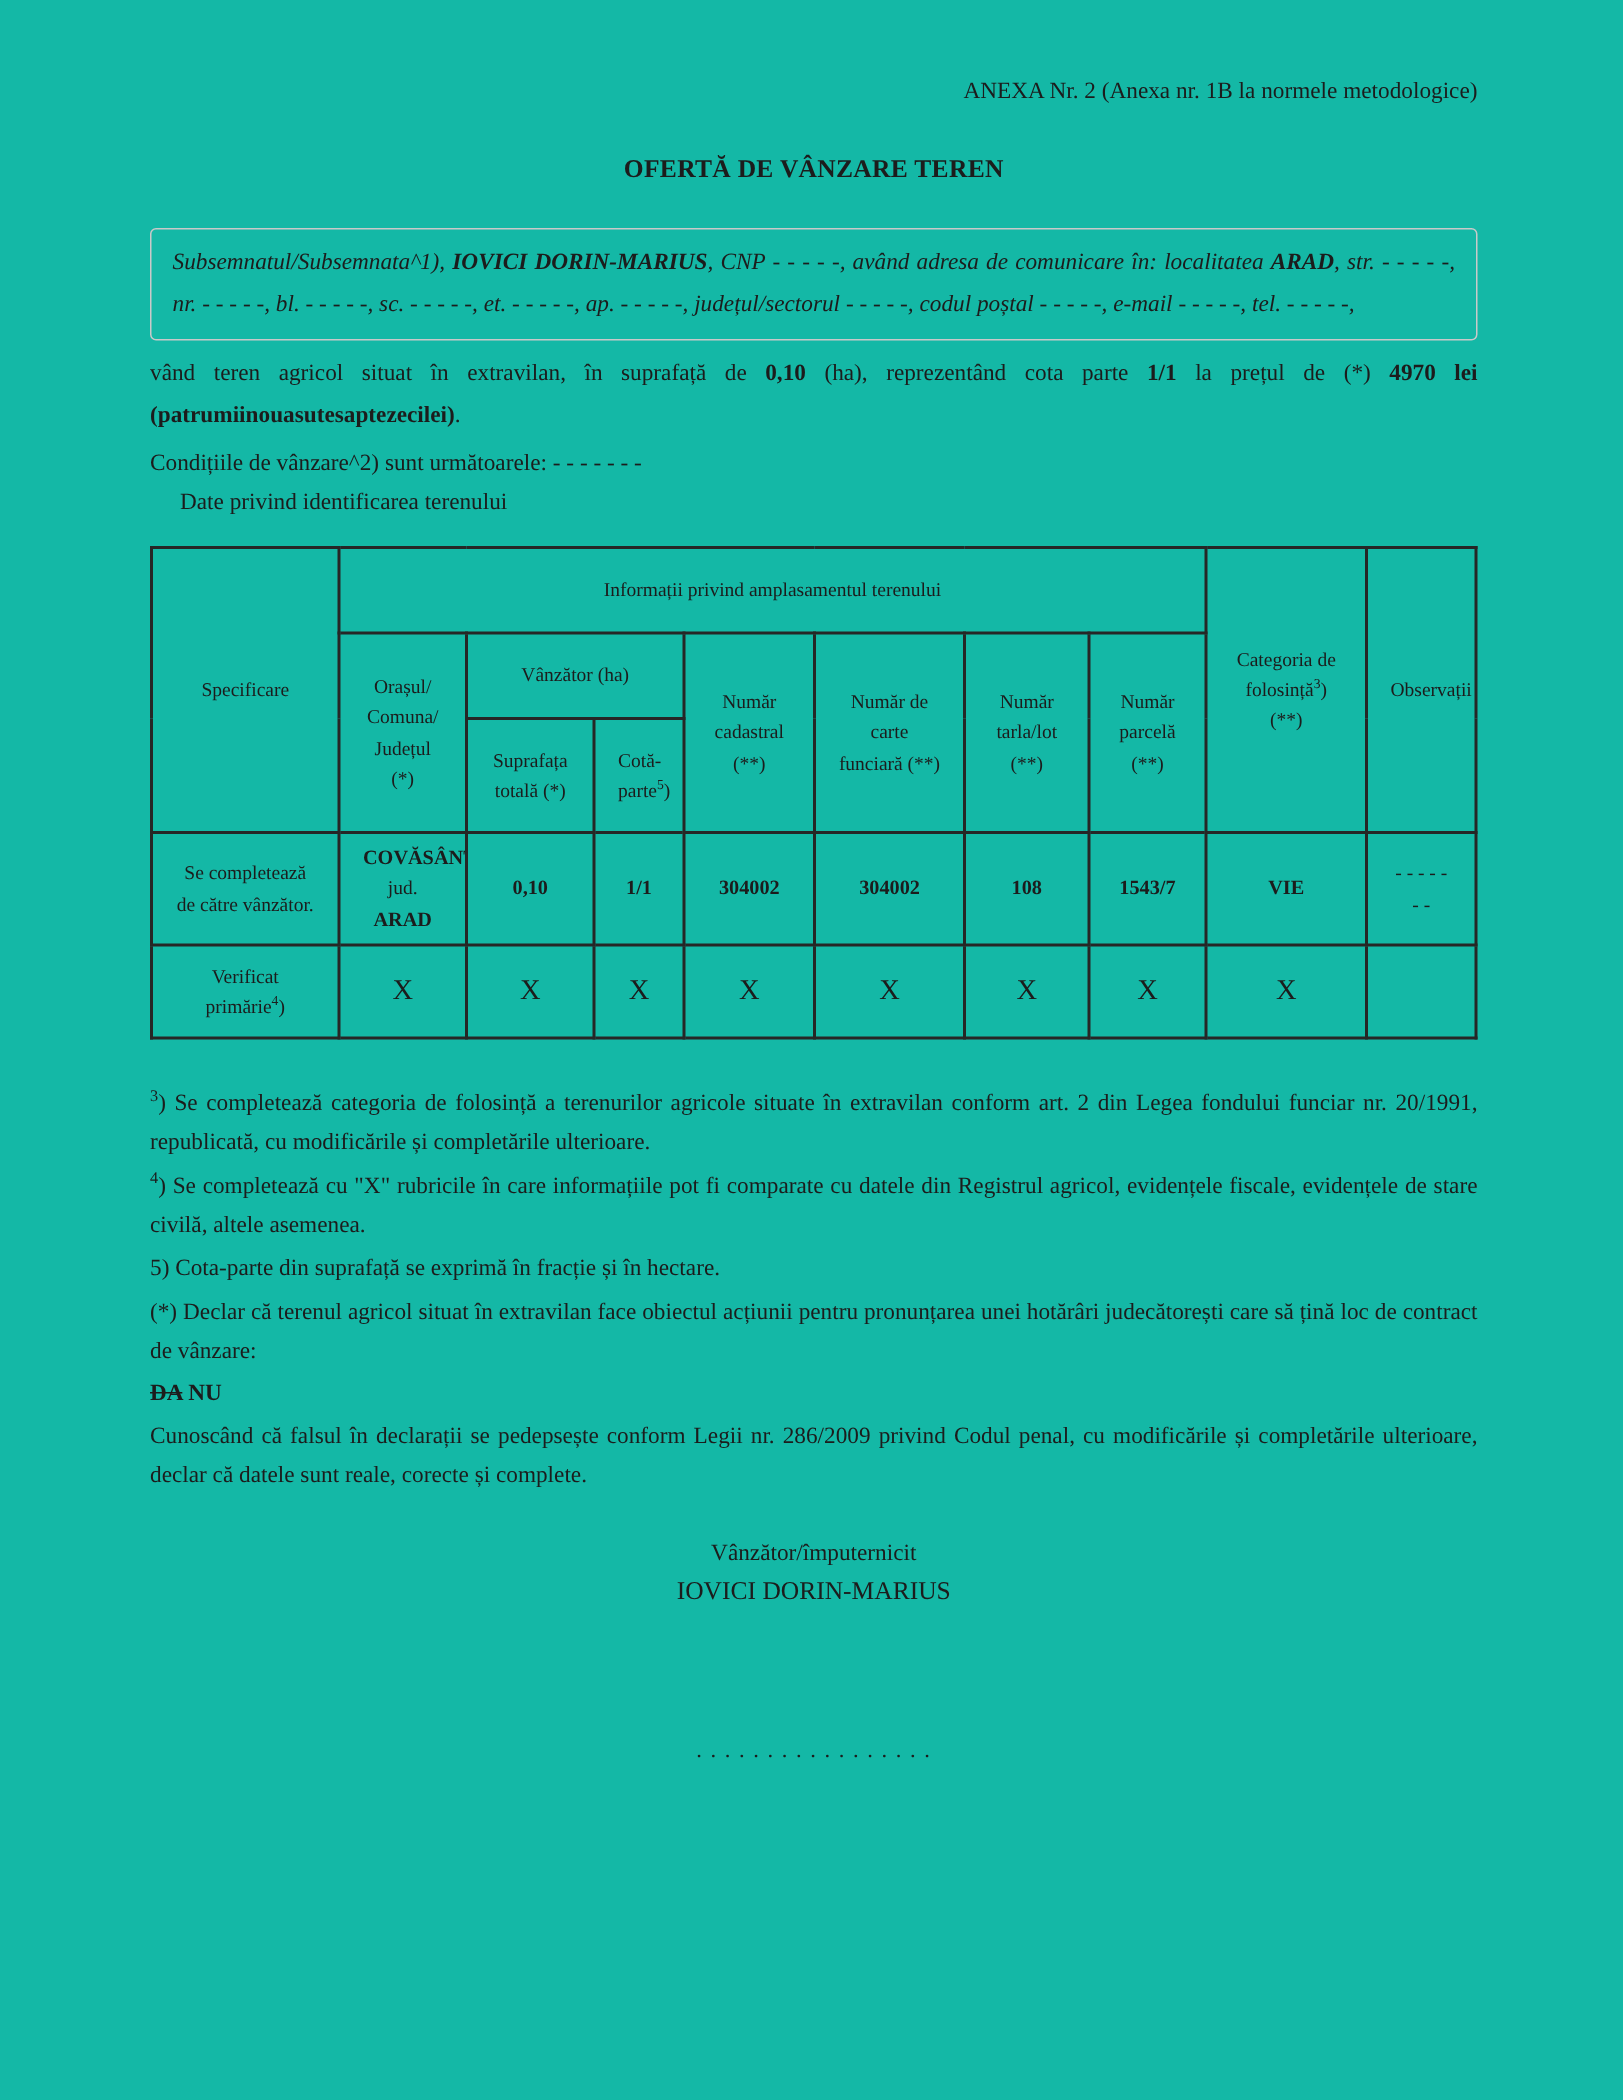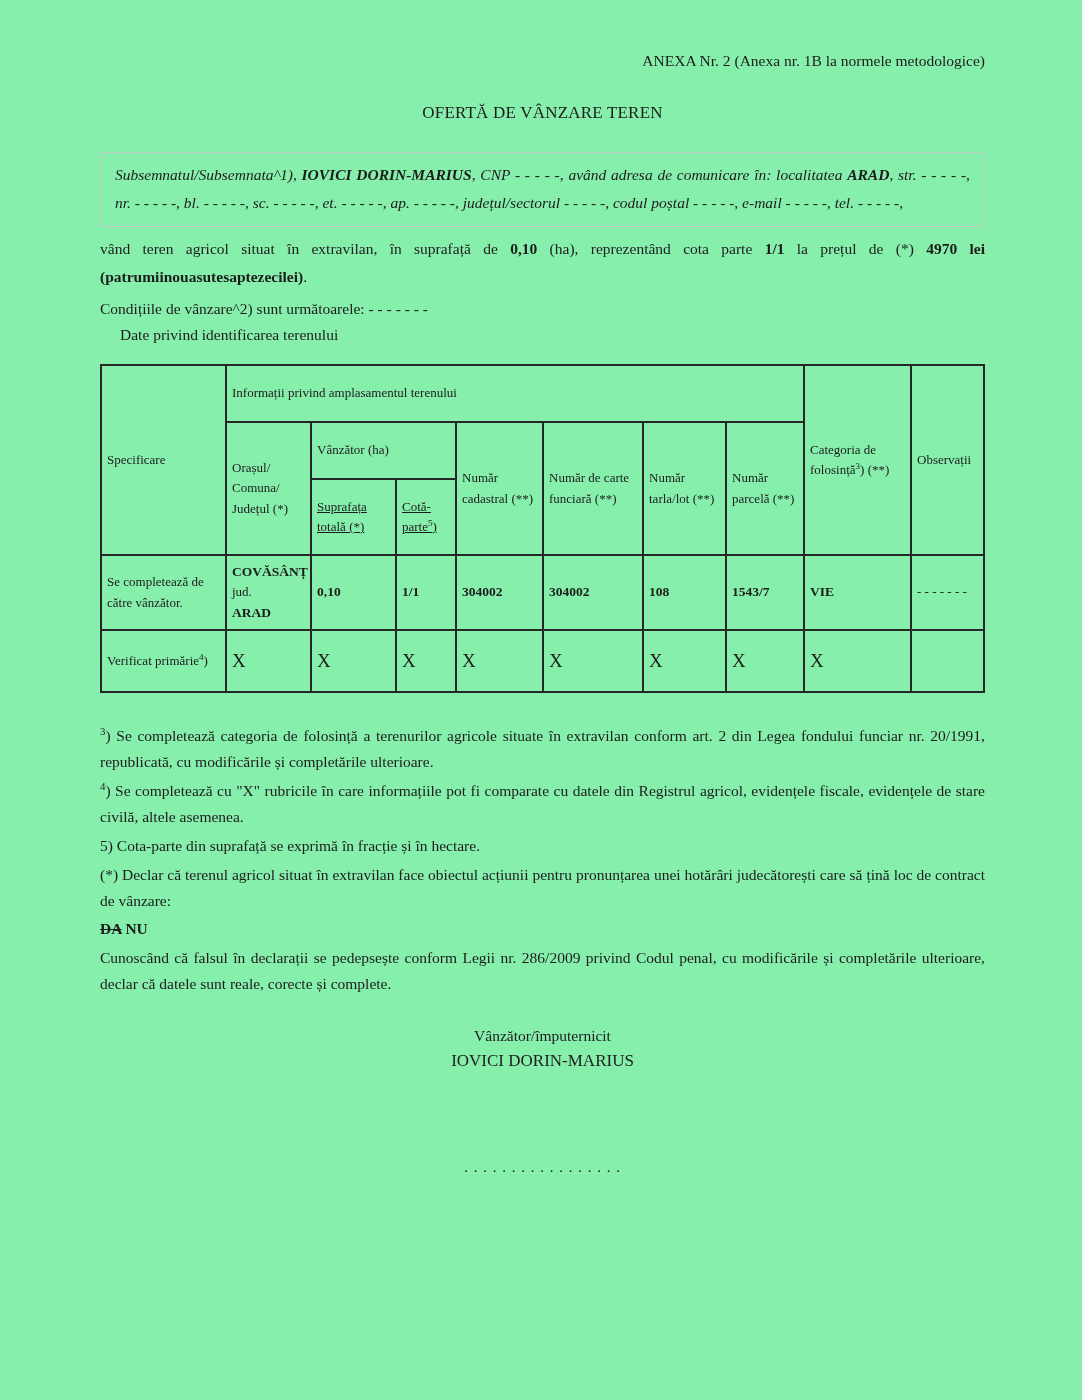"ANEXA Nr. 2 (Anexa nr." .page { background: #86efac -> #14b8a6 }
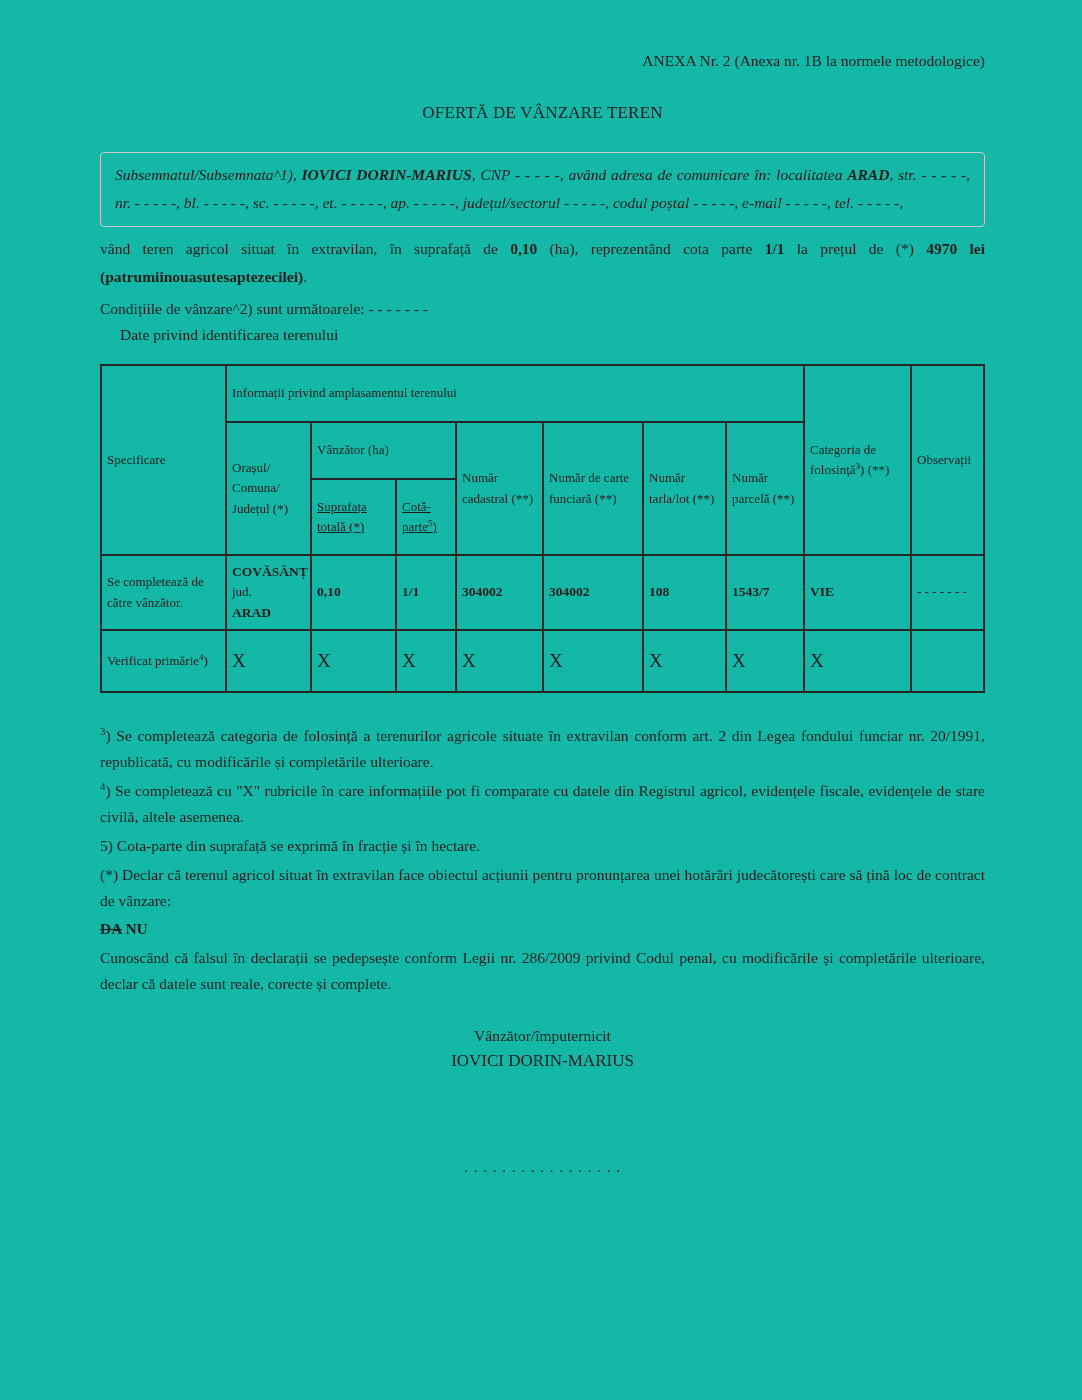"OFERTĂ DE VÂNZARE TEREN" .doc-title { font-weight: normal -> bold }
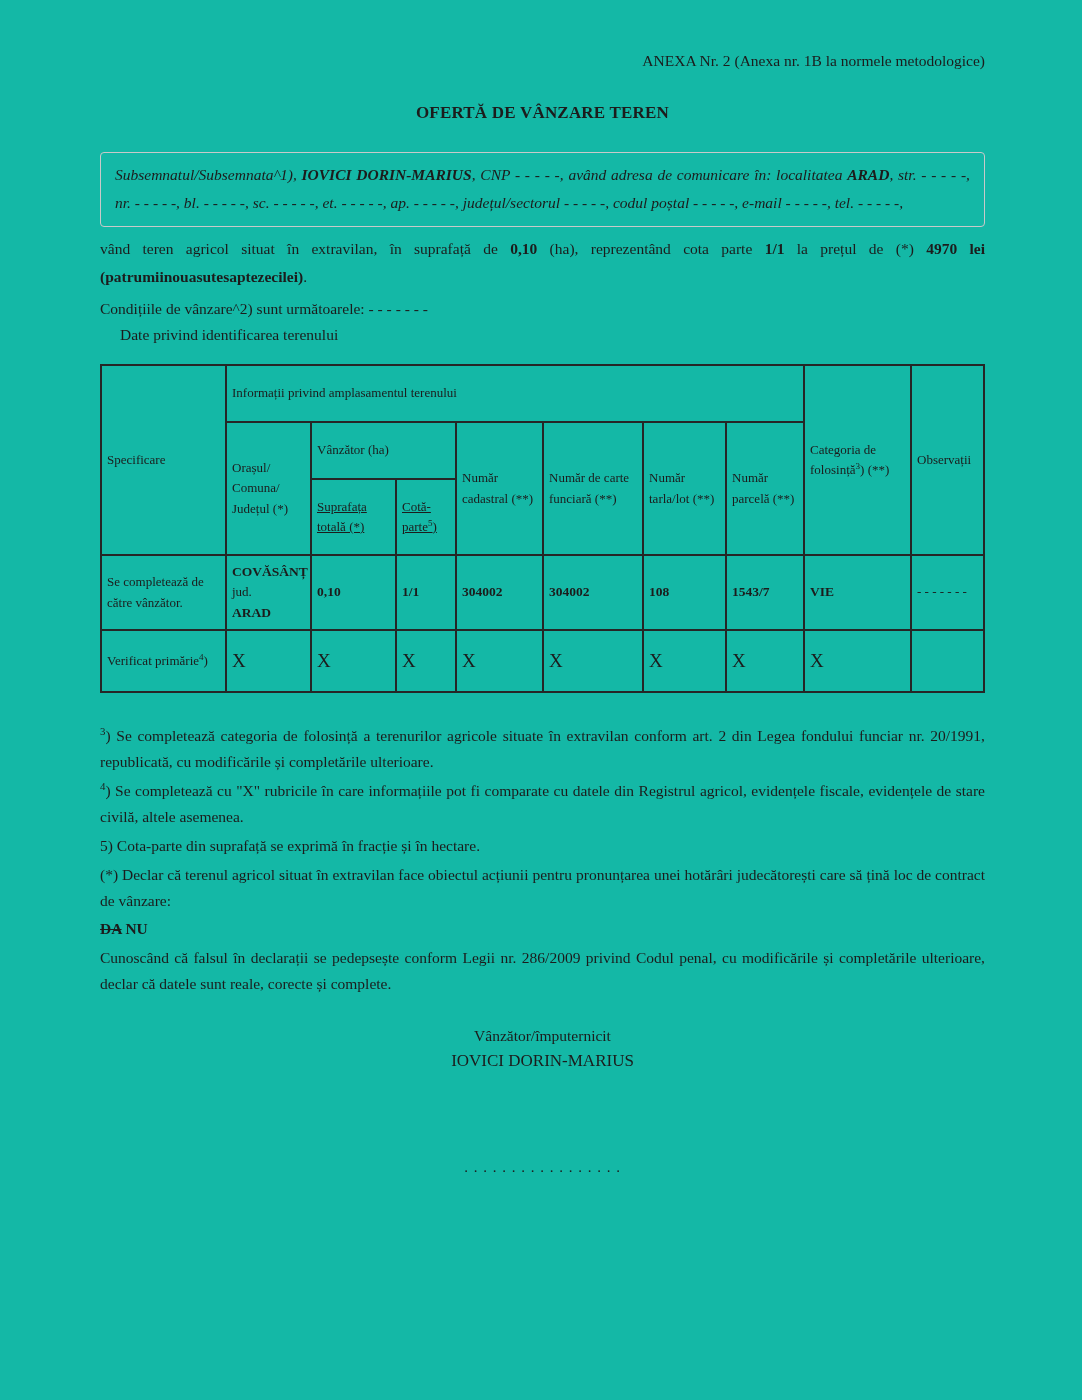"Informații privind amplasamentul" table.land td { padding: 2px 5px -> 2px 15px; text-align: left -> center }
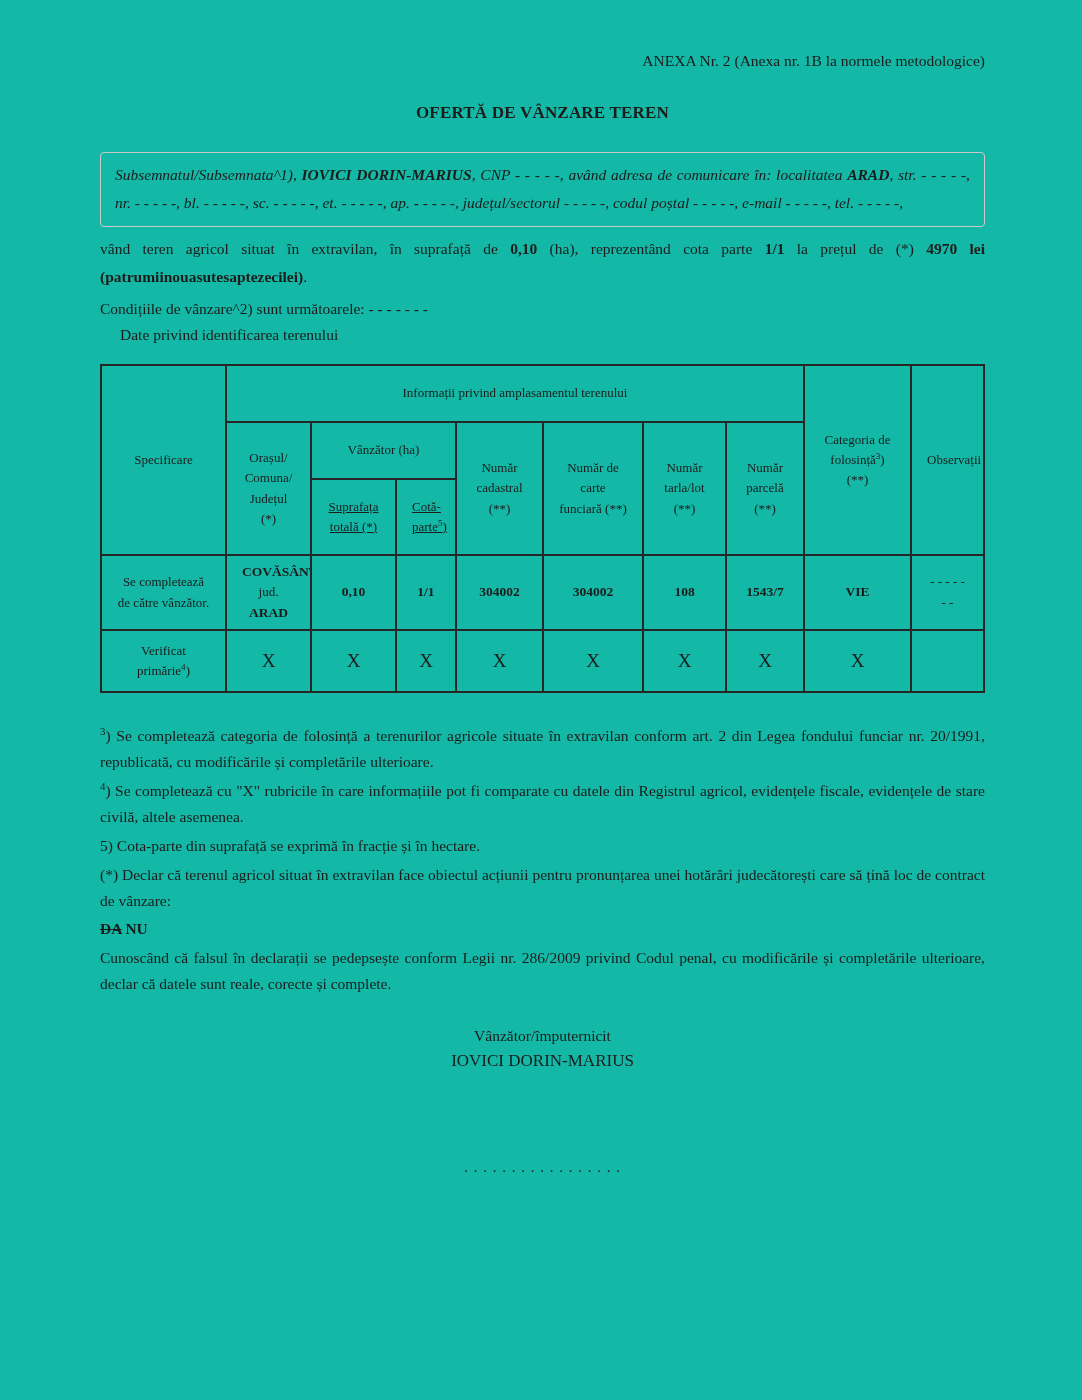"Suprafața totală (*)" td.cell-left { text-decoration: underline -> none }
